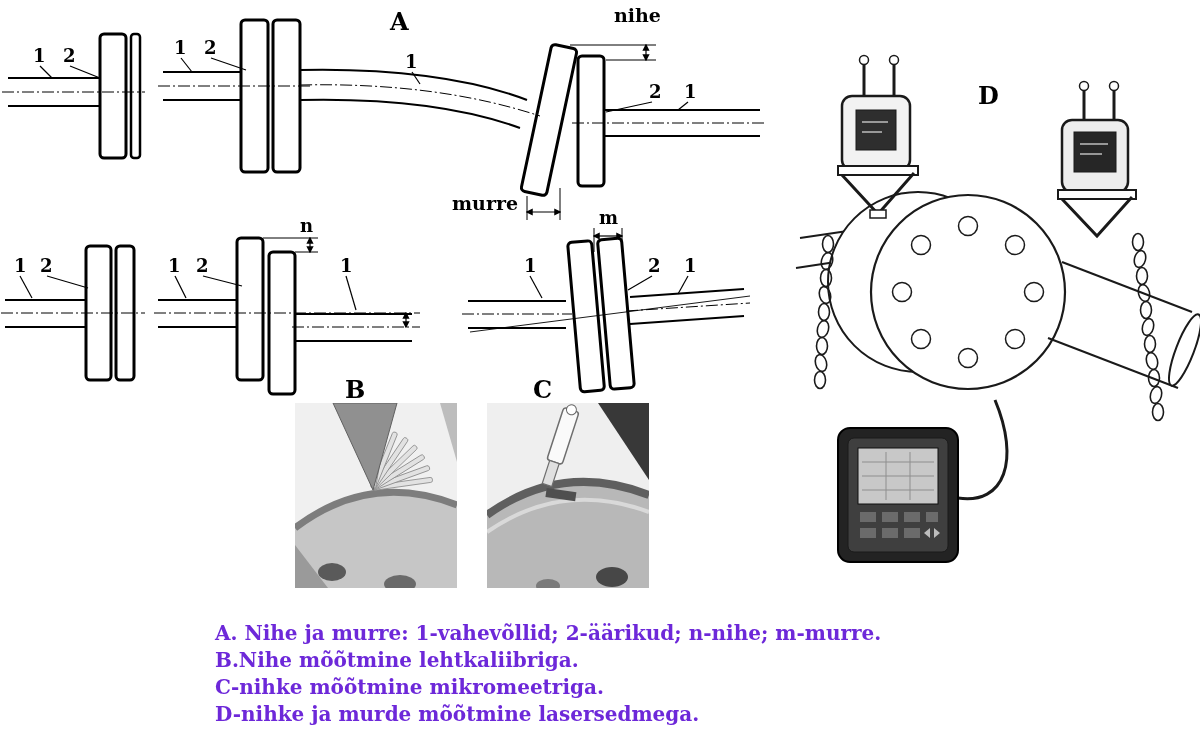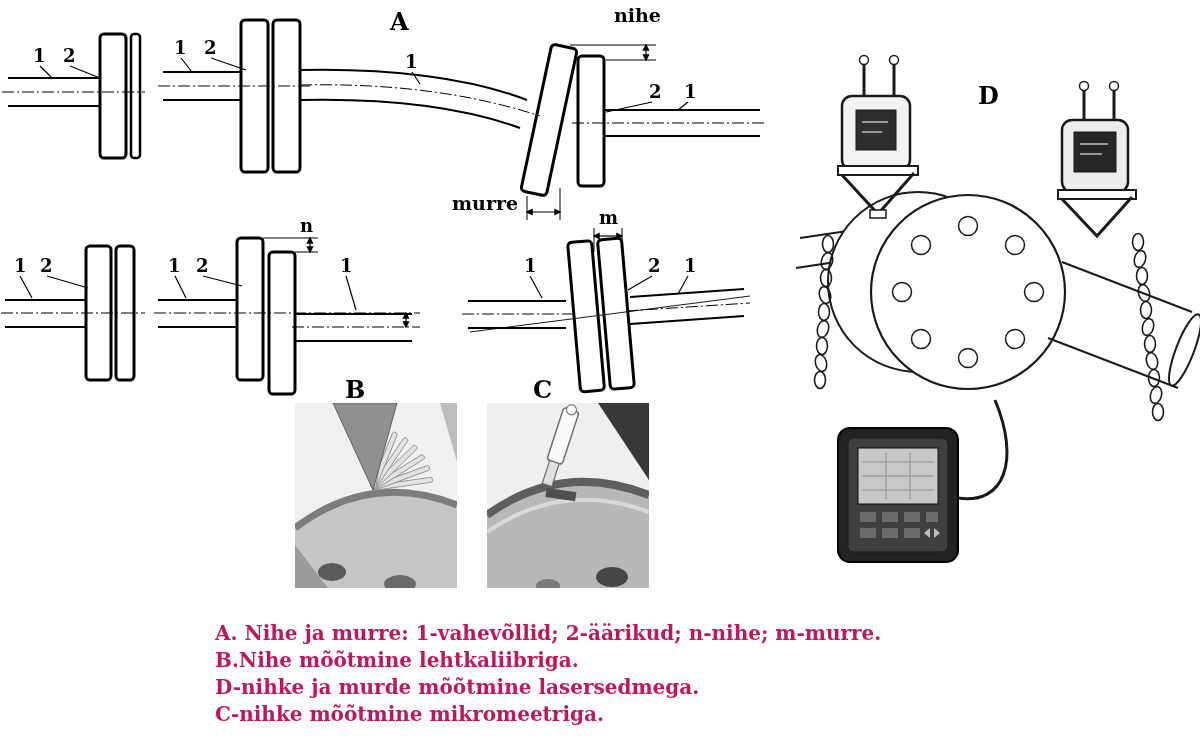"A. Nihe ja murre: 1-vahevõllid;" .caption { color: #be185d -> #6d28d9 }
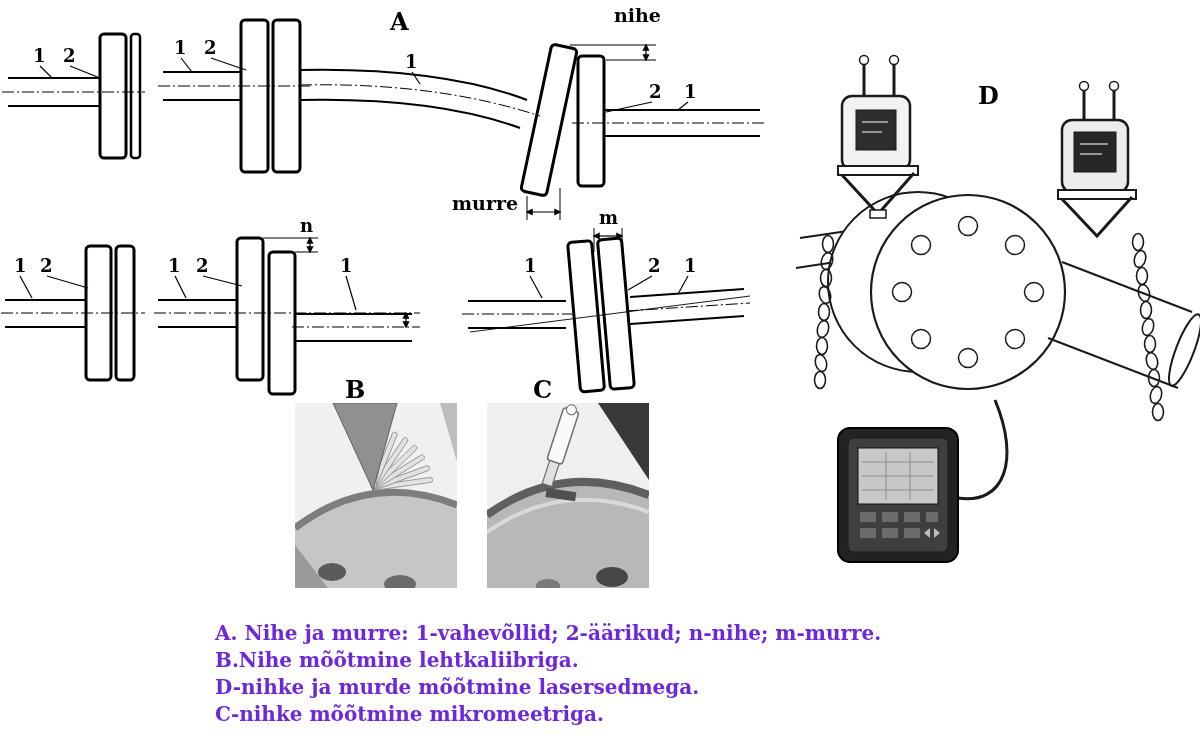"D-nihke ja murde mõõtmine lasersedmega." div { order: before "C-nihke mõõtmine mikromeetriga." -> after "C-nihke mõõtmine mikromeetriga." }
